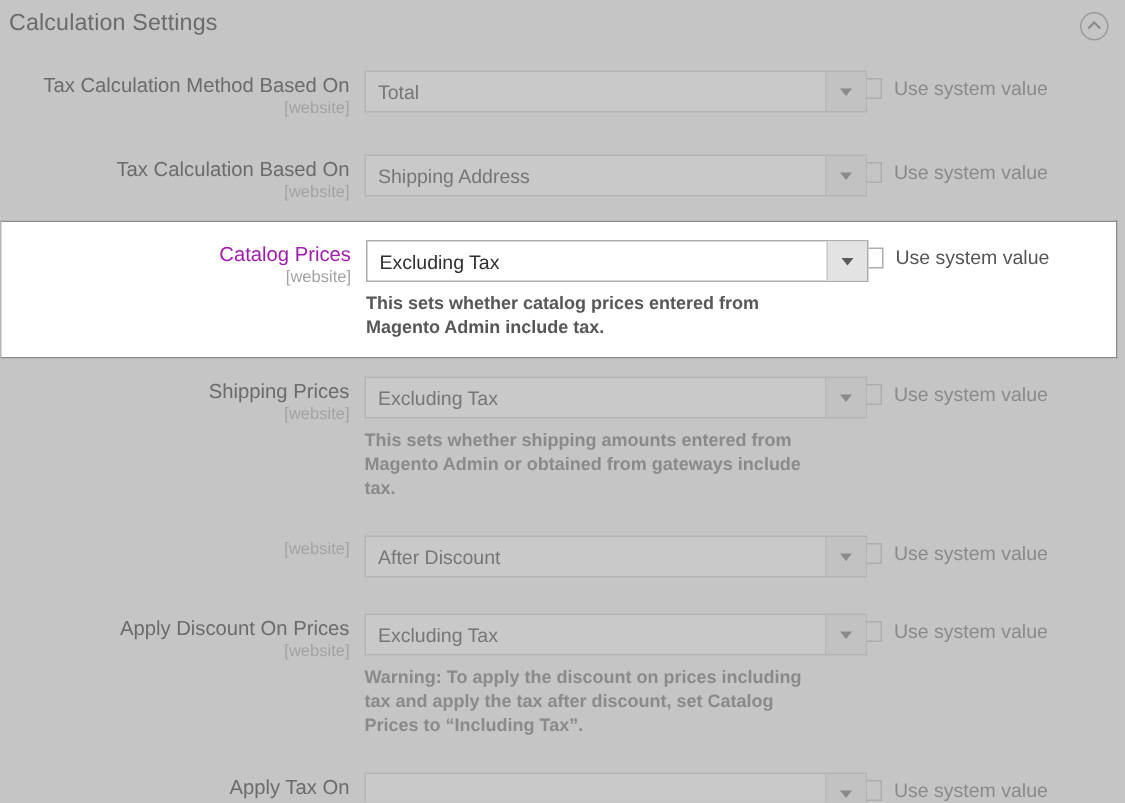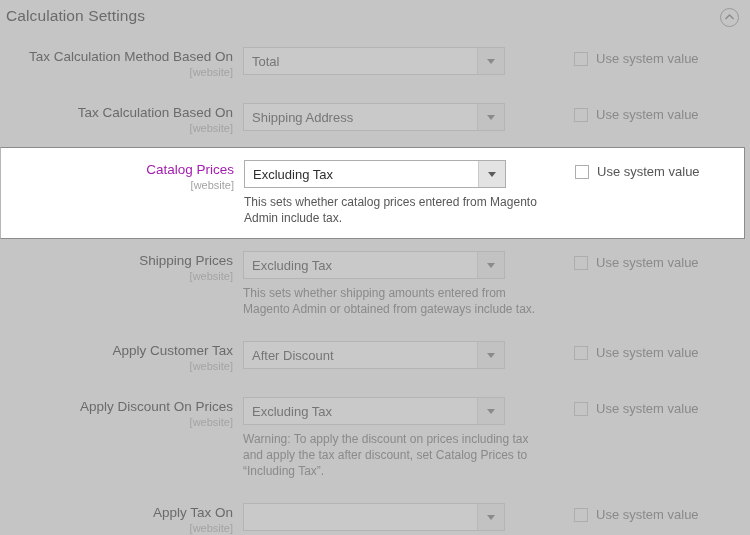"Total" .select-box { width: 262px -> 335px }
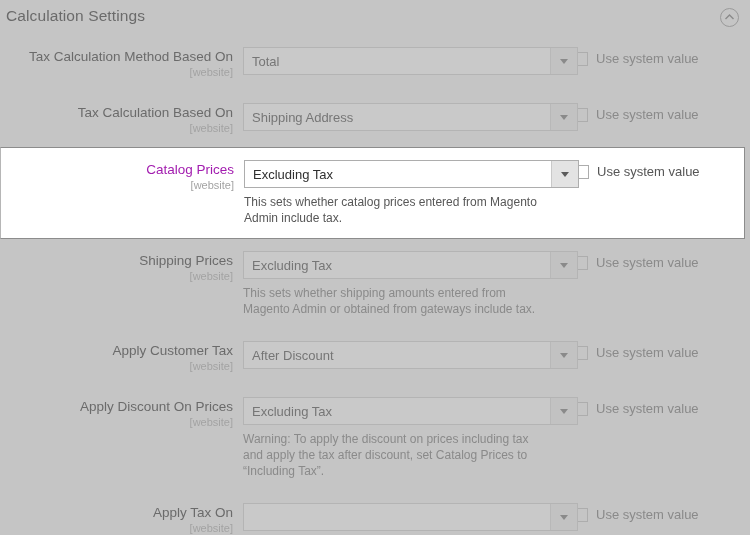"This sets whether catalog prices" .help-text { font-weight: none -> bold }
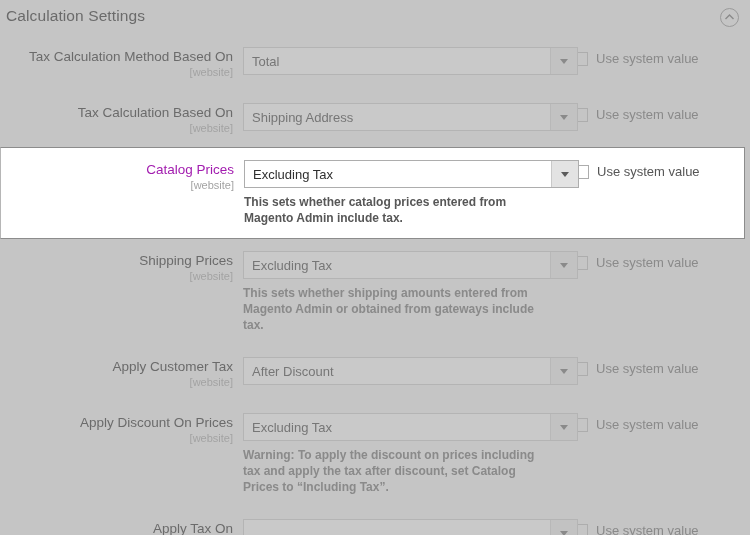"Apply Customer Tax" span.field-label { html: <span>Apply Customer Tax</span> -> none }
